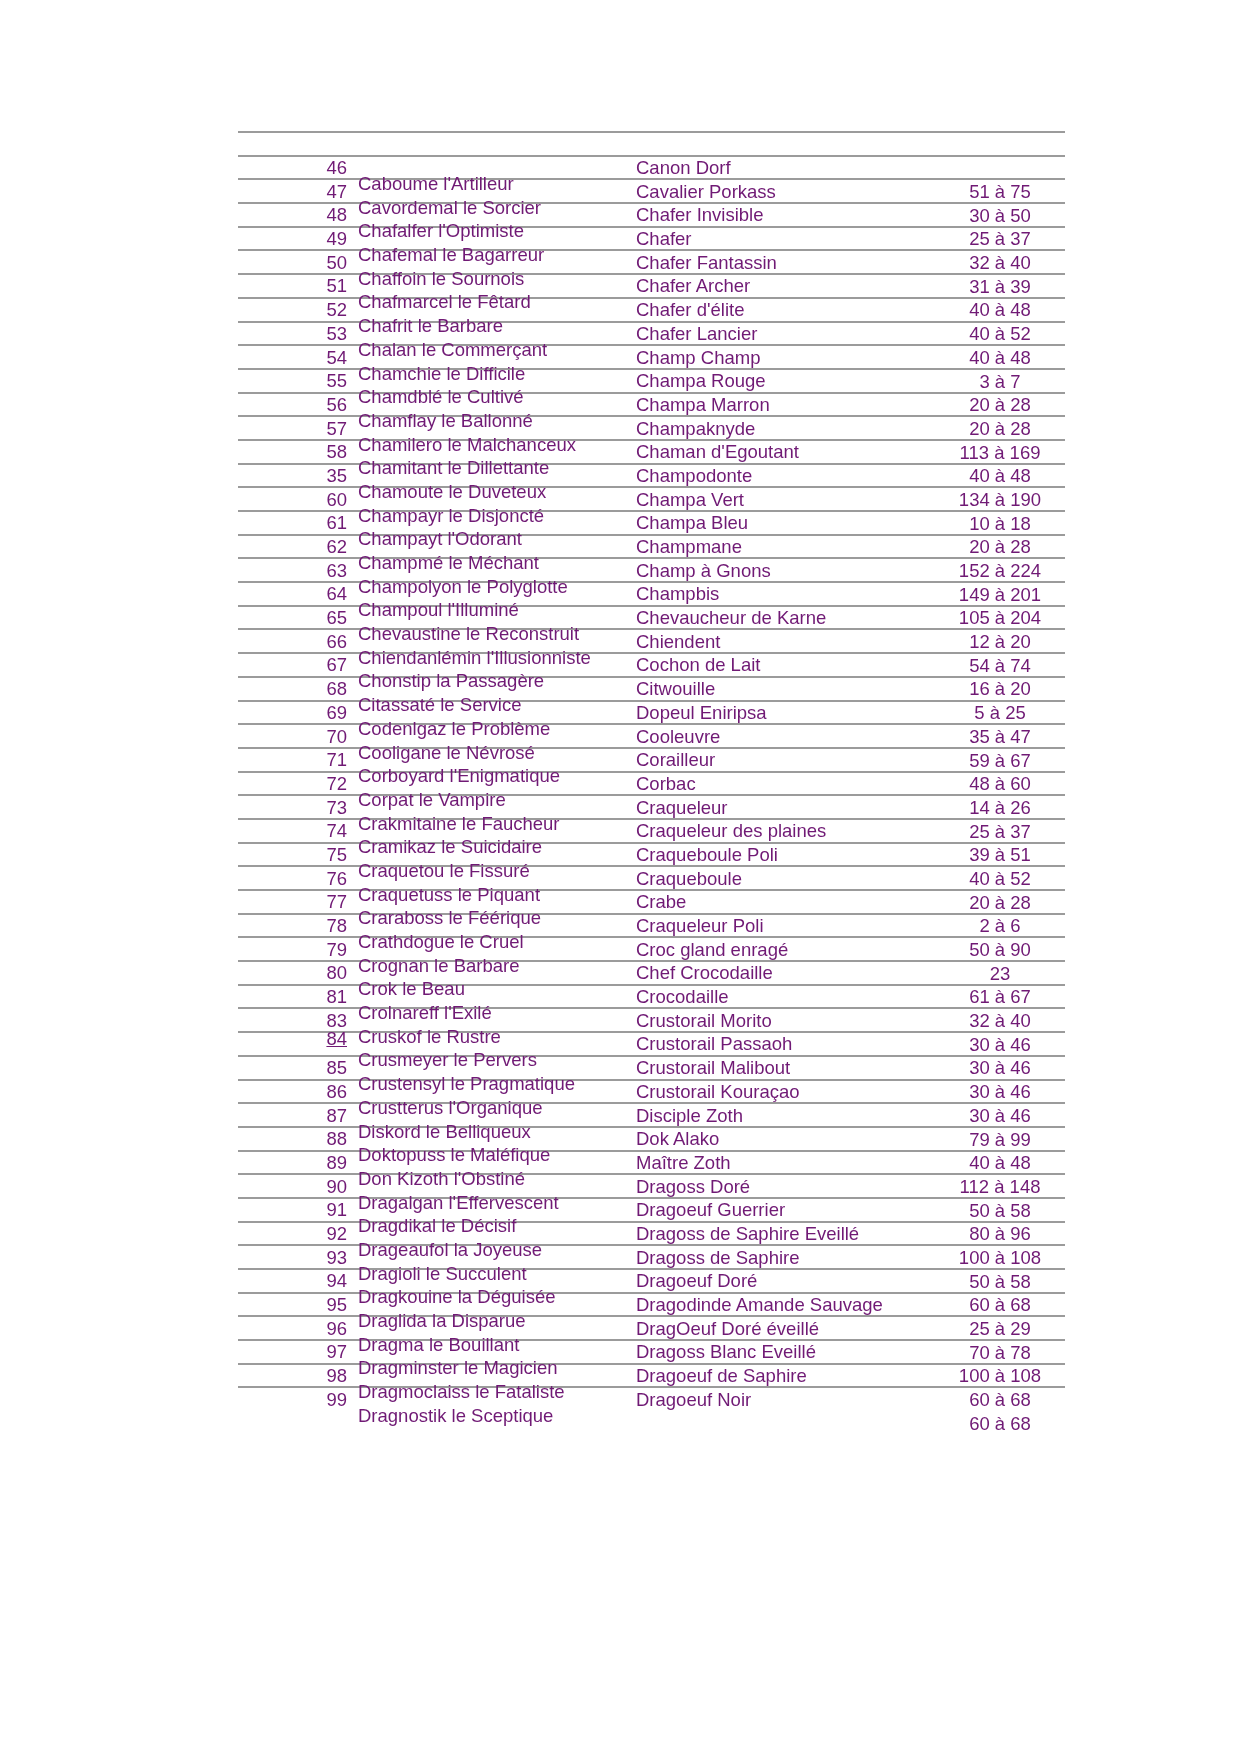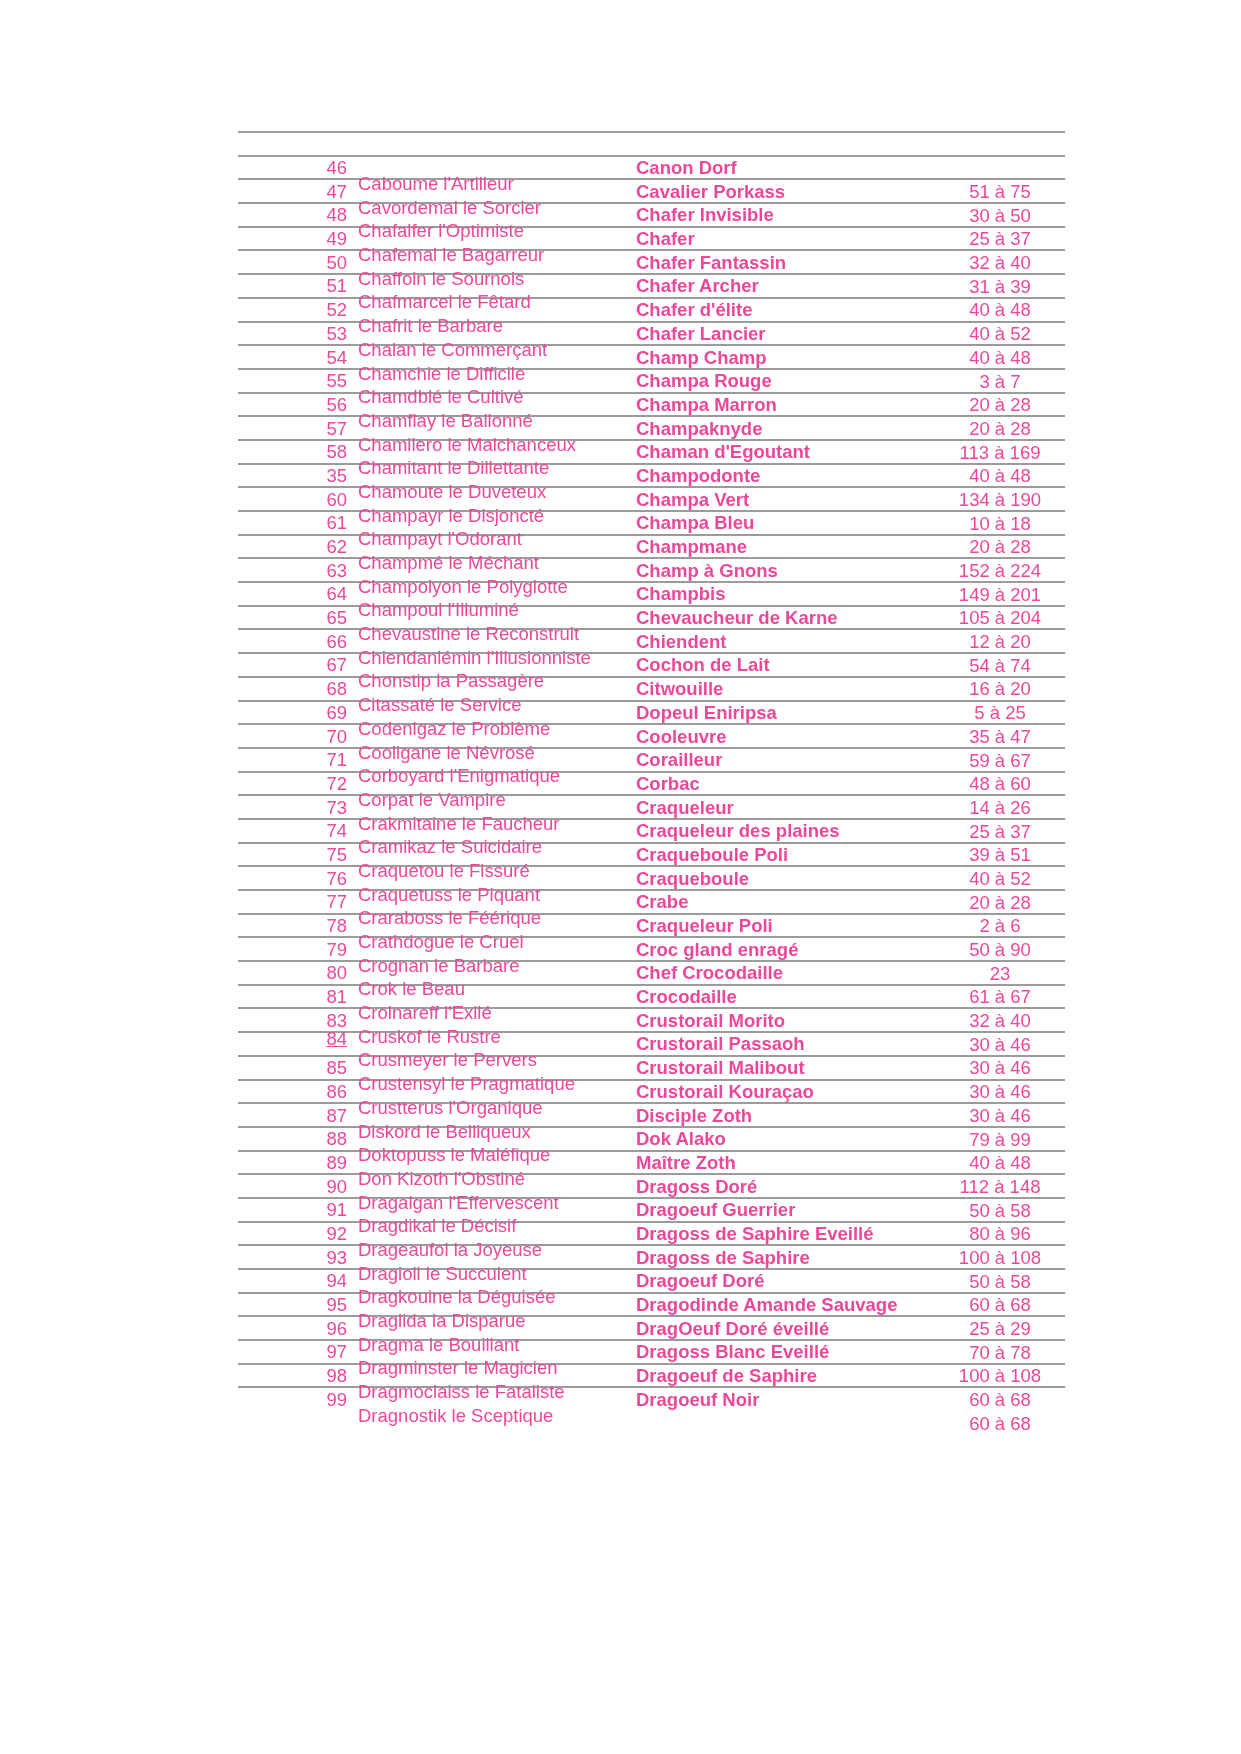"46" #doc-page { color: #ec4899 -> #701a75 }
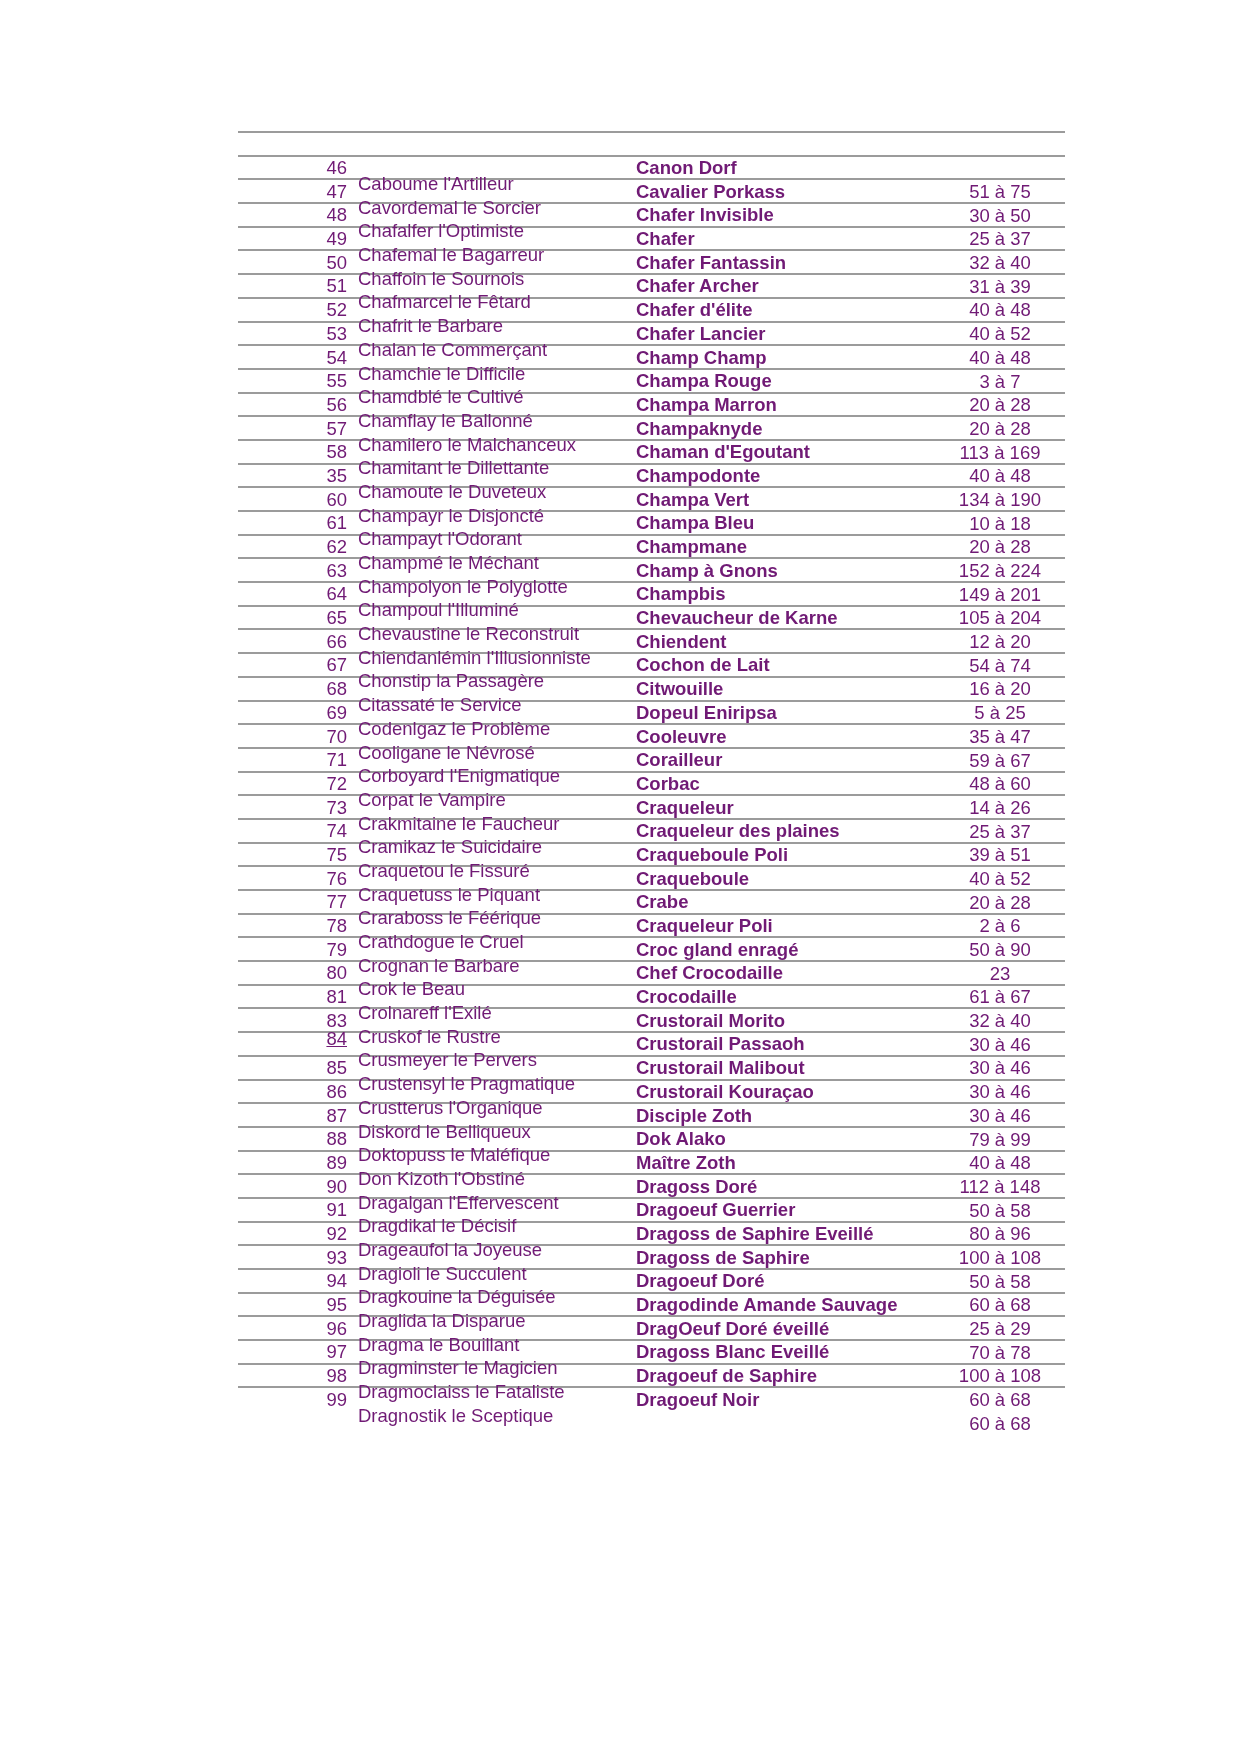"Canon Dorf" .cell.monster { font-weight: bold -> none }
